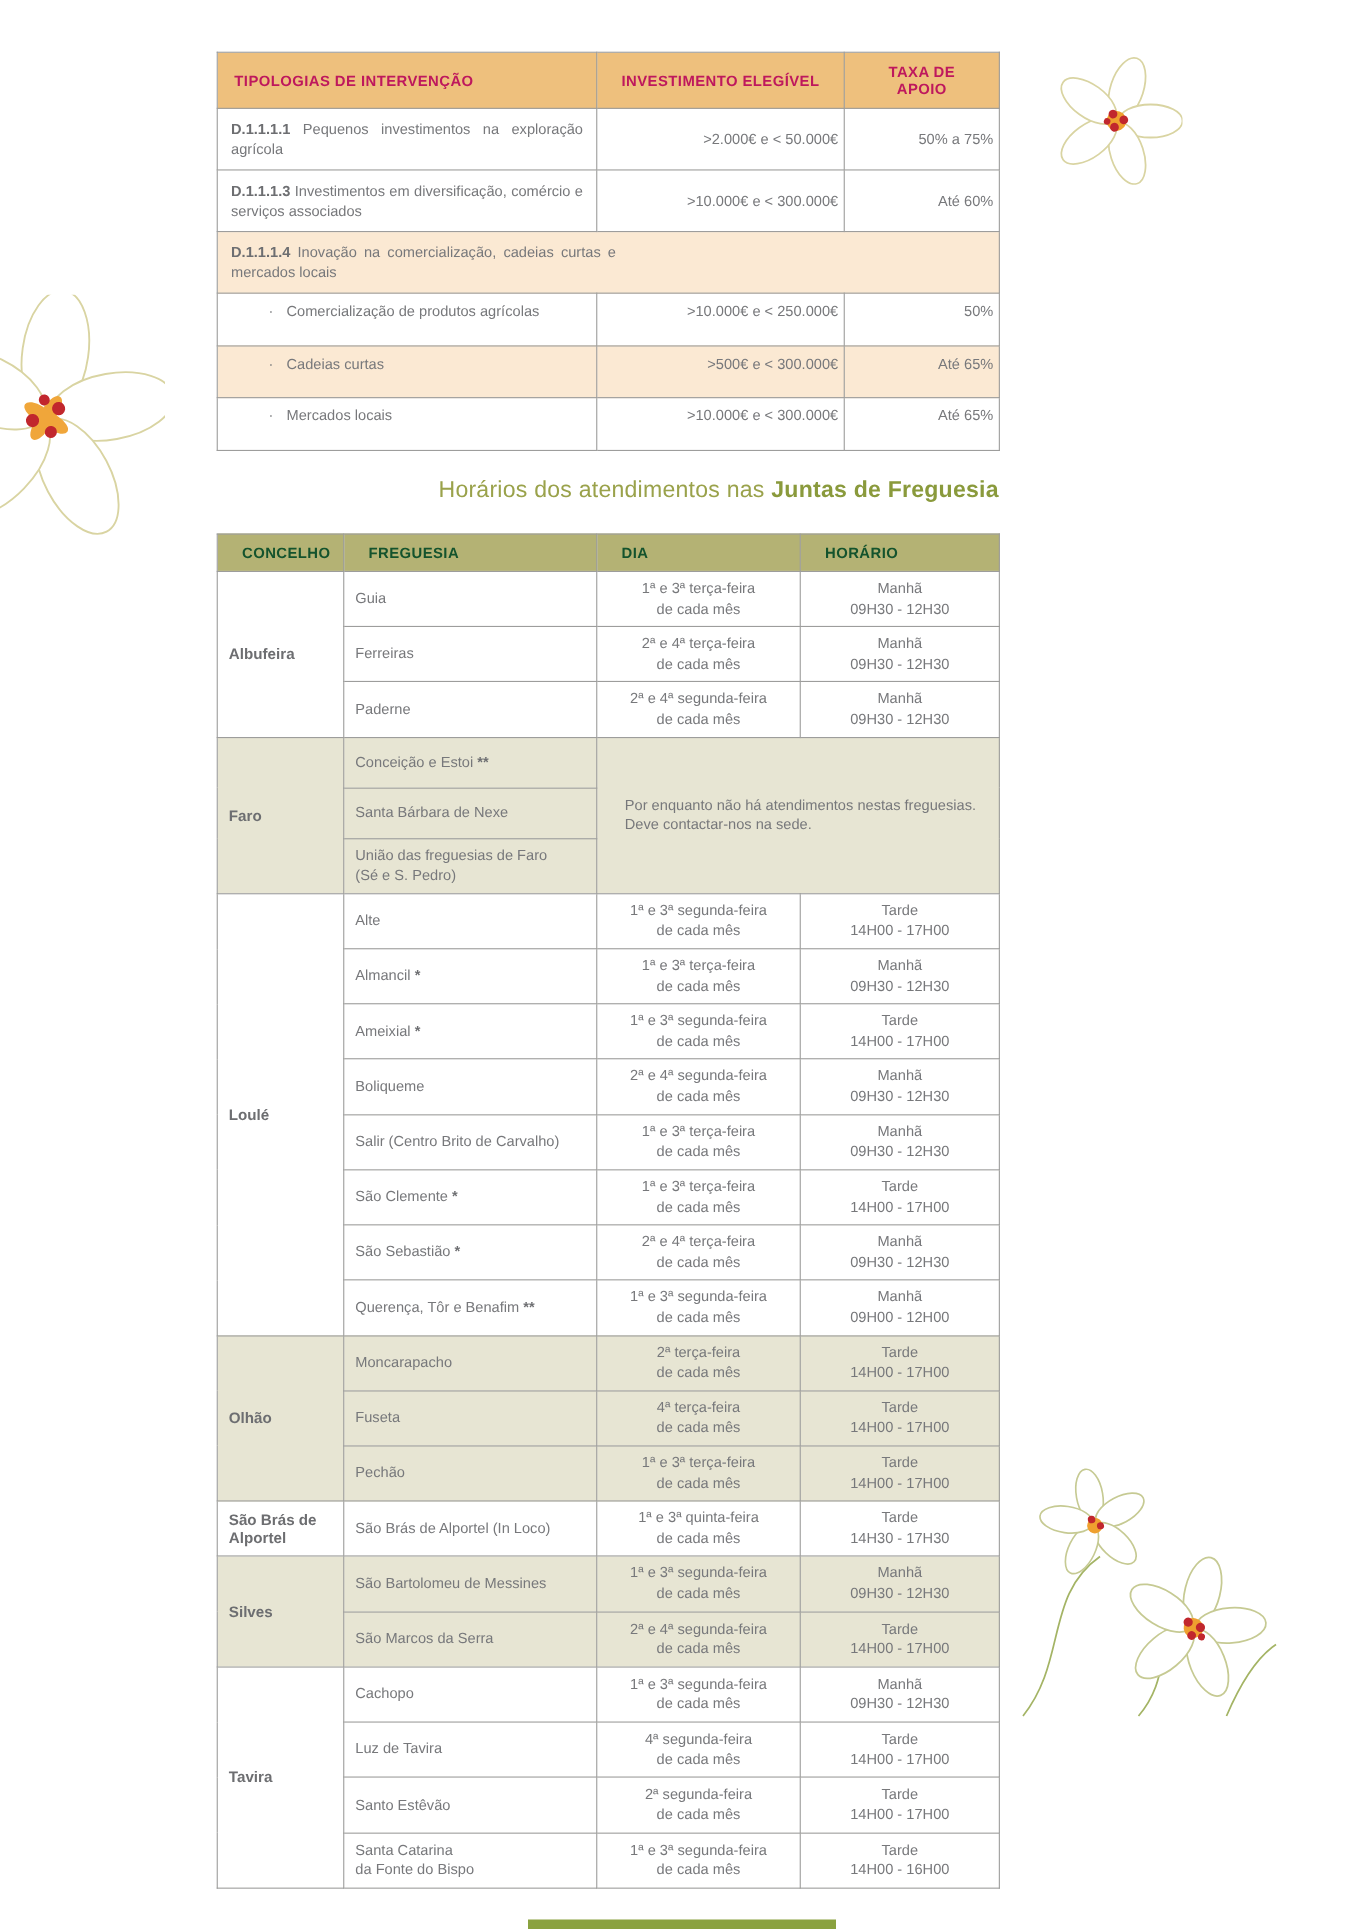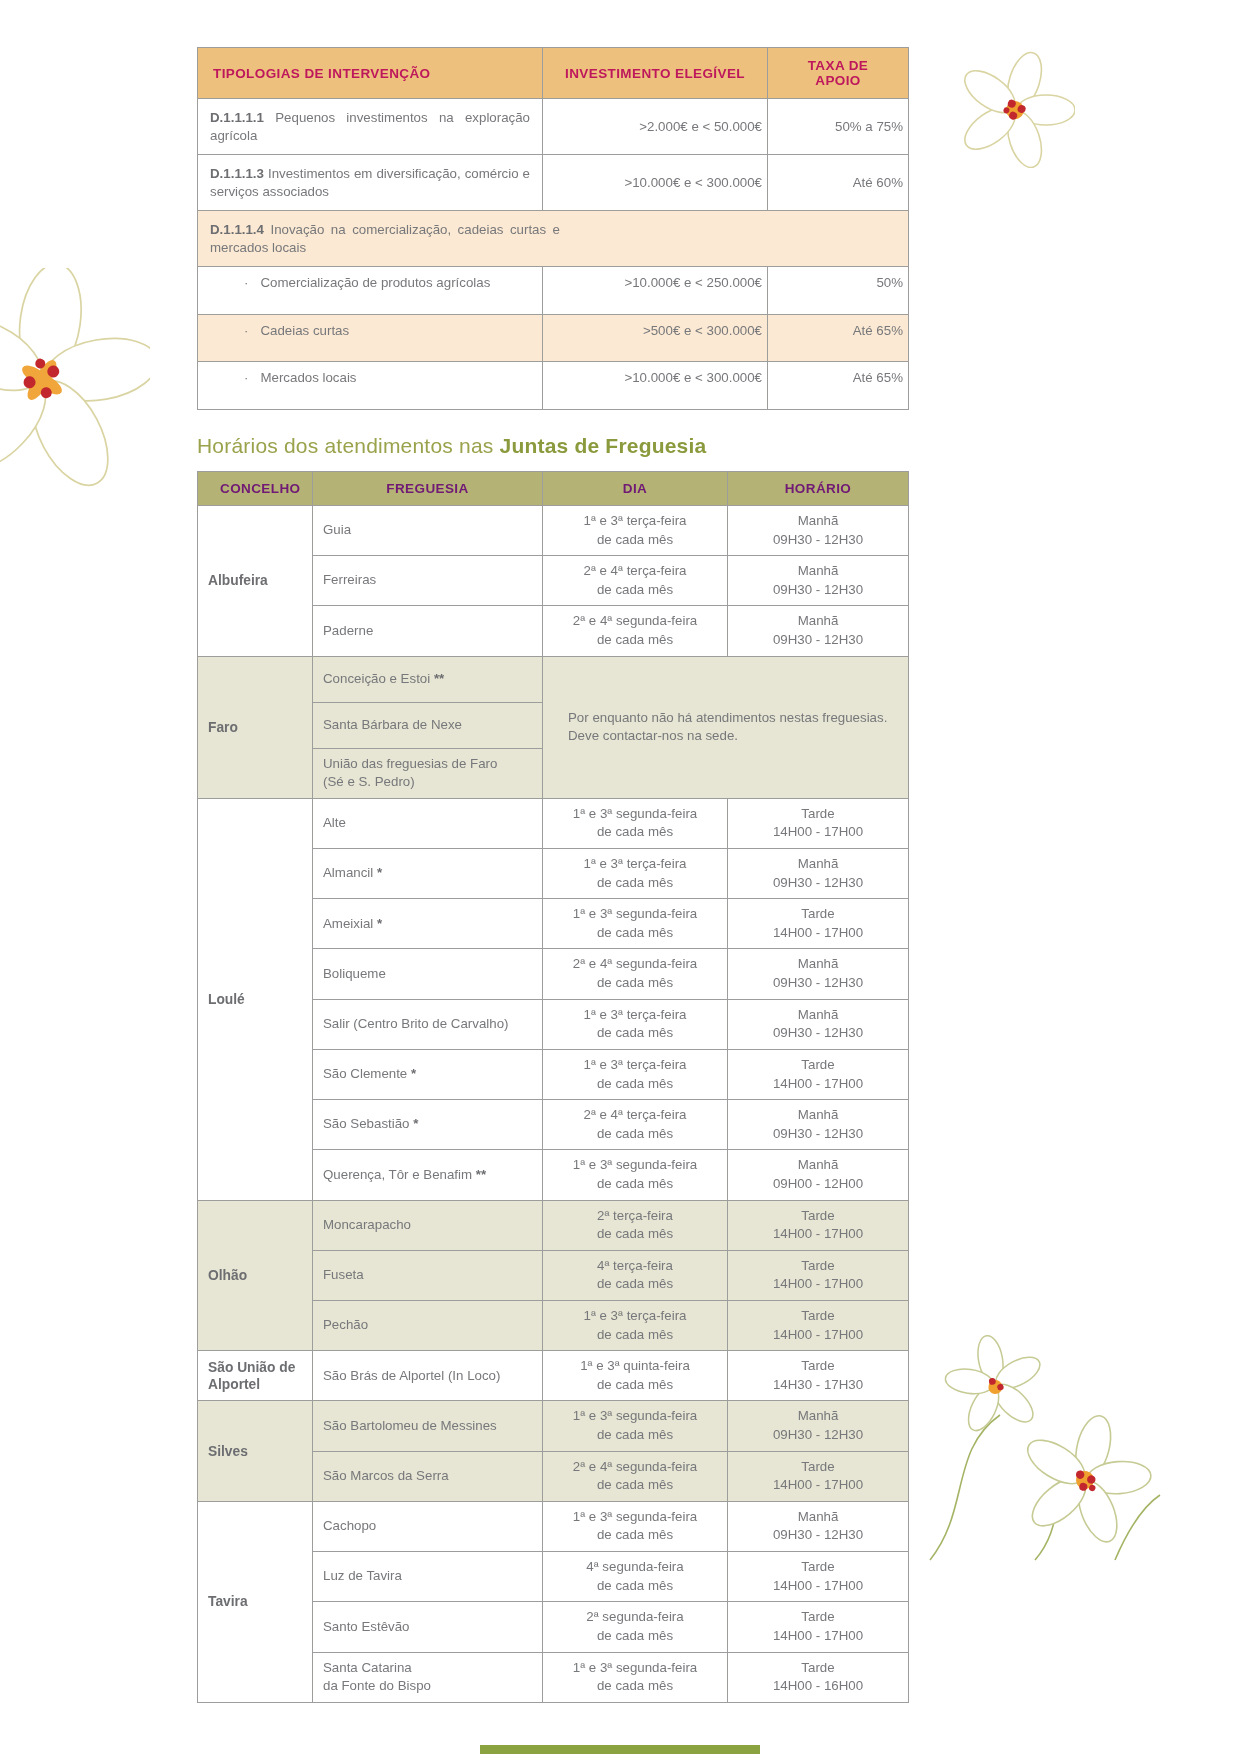"Horários dos atendimentos nas Juntas" .title { margin: 24px 0 13px -> 24px 0 27px; text-align: left -> right }
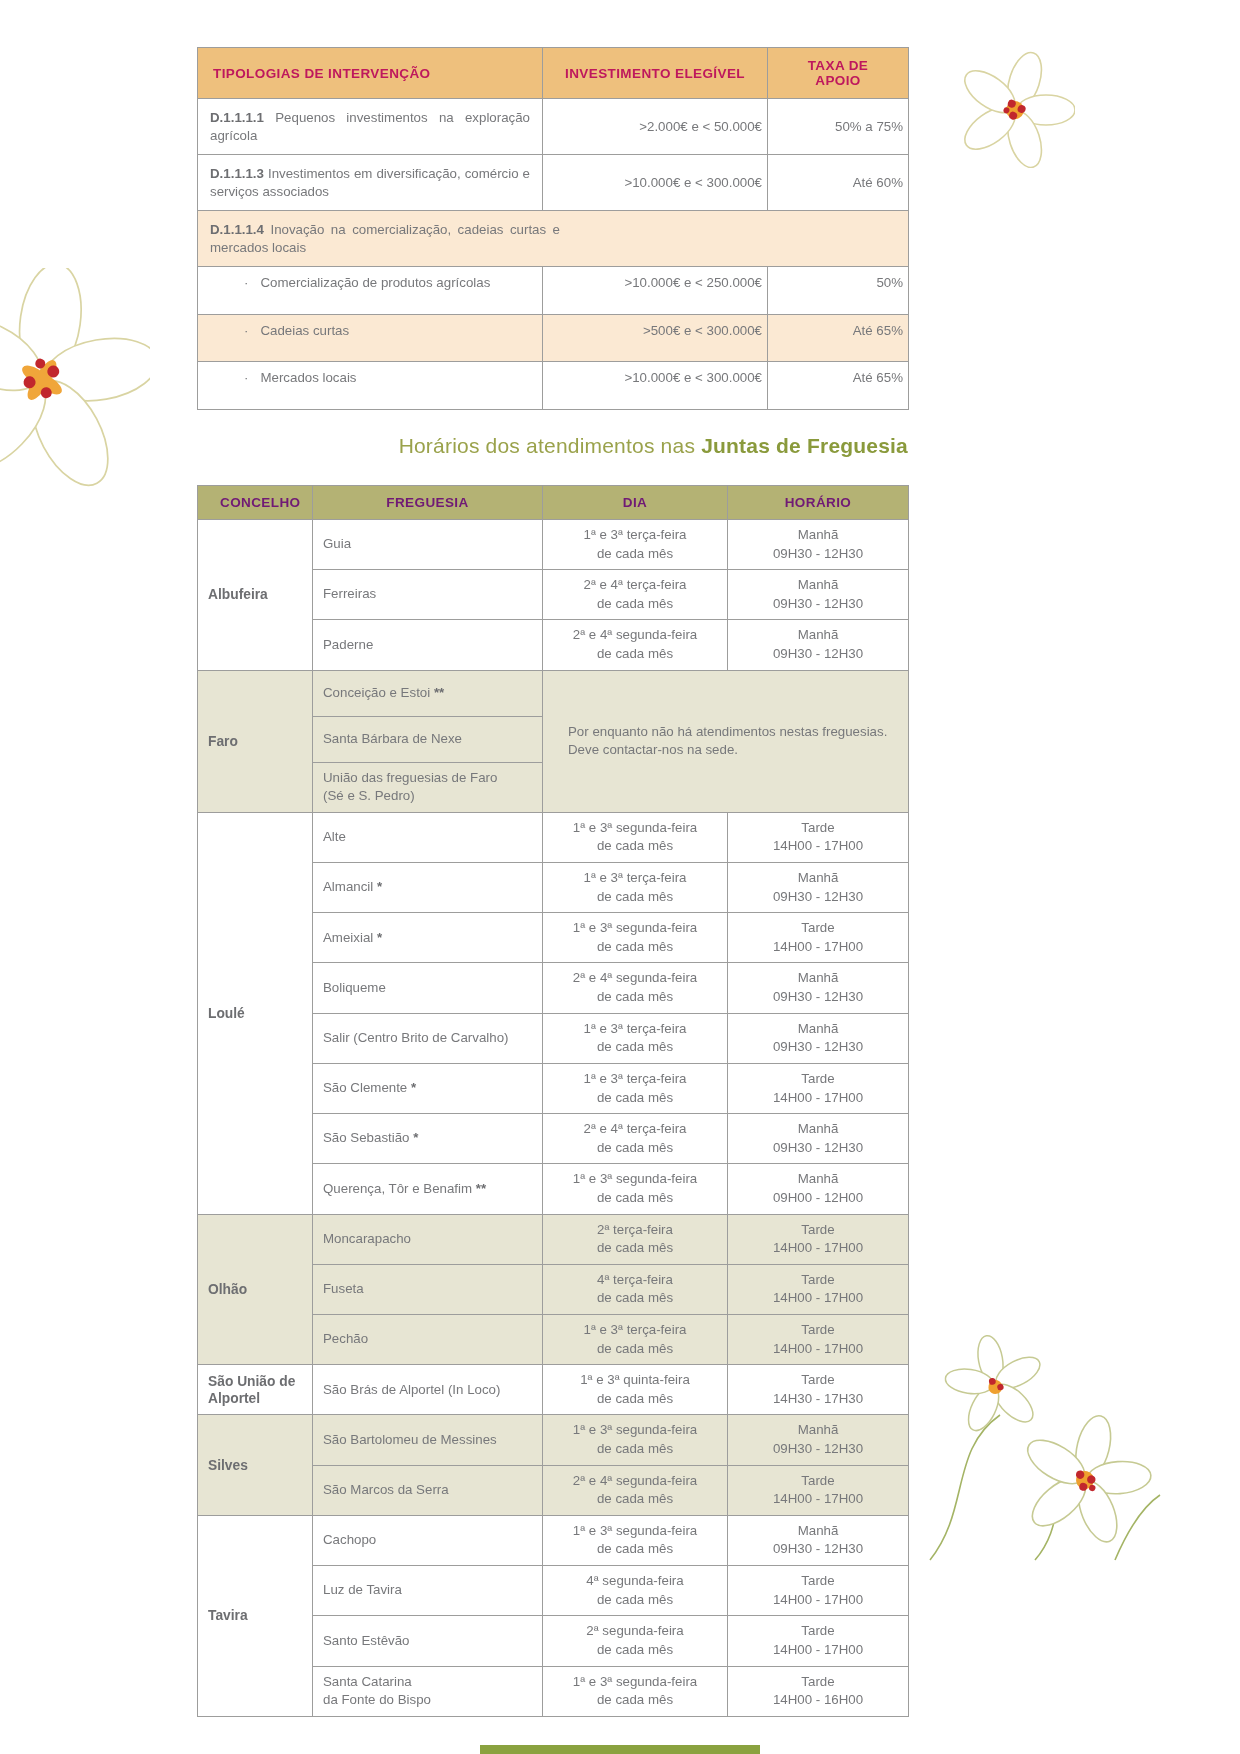"CONCELHO" .t2 th { color: #701a75 -> #14532d; text-align: center -> left }
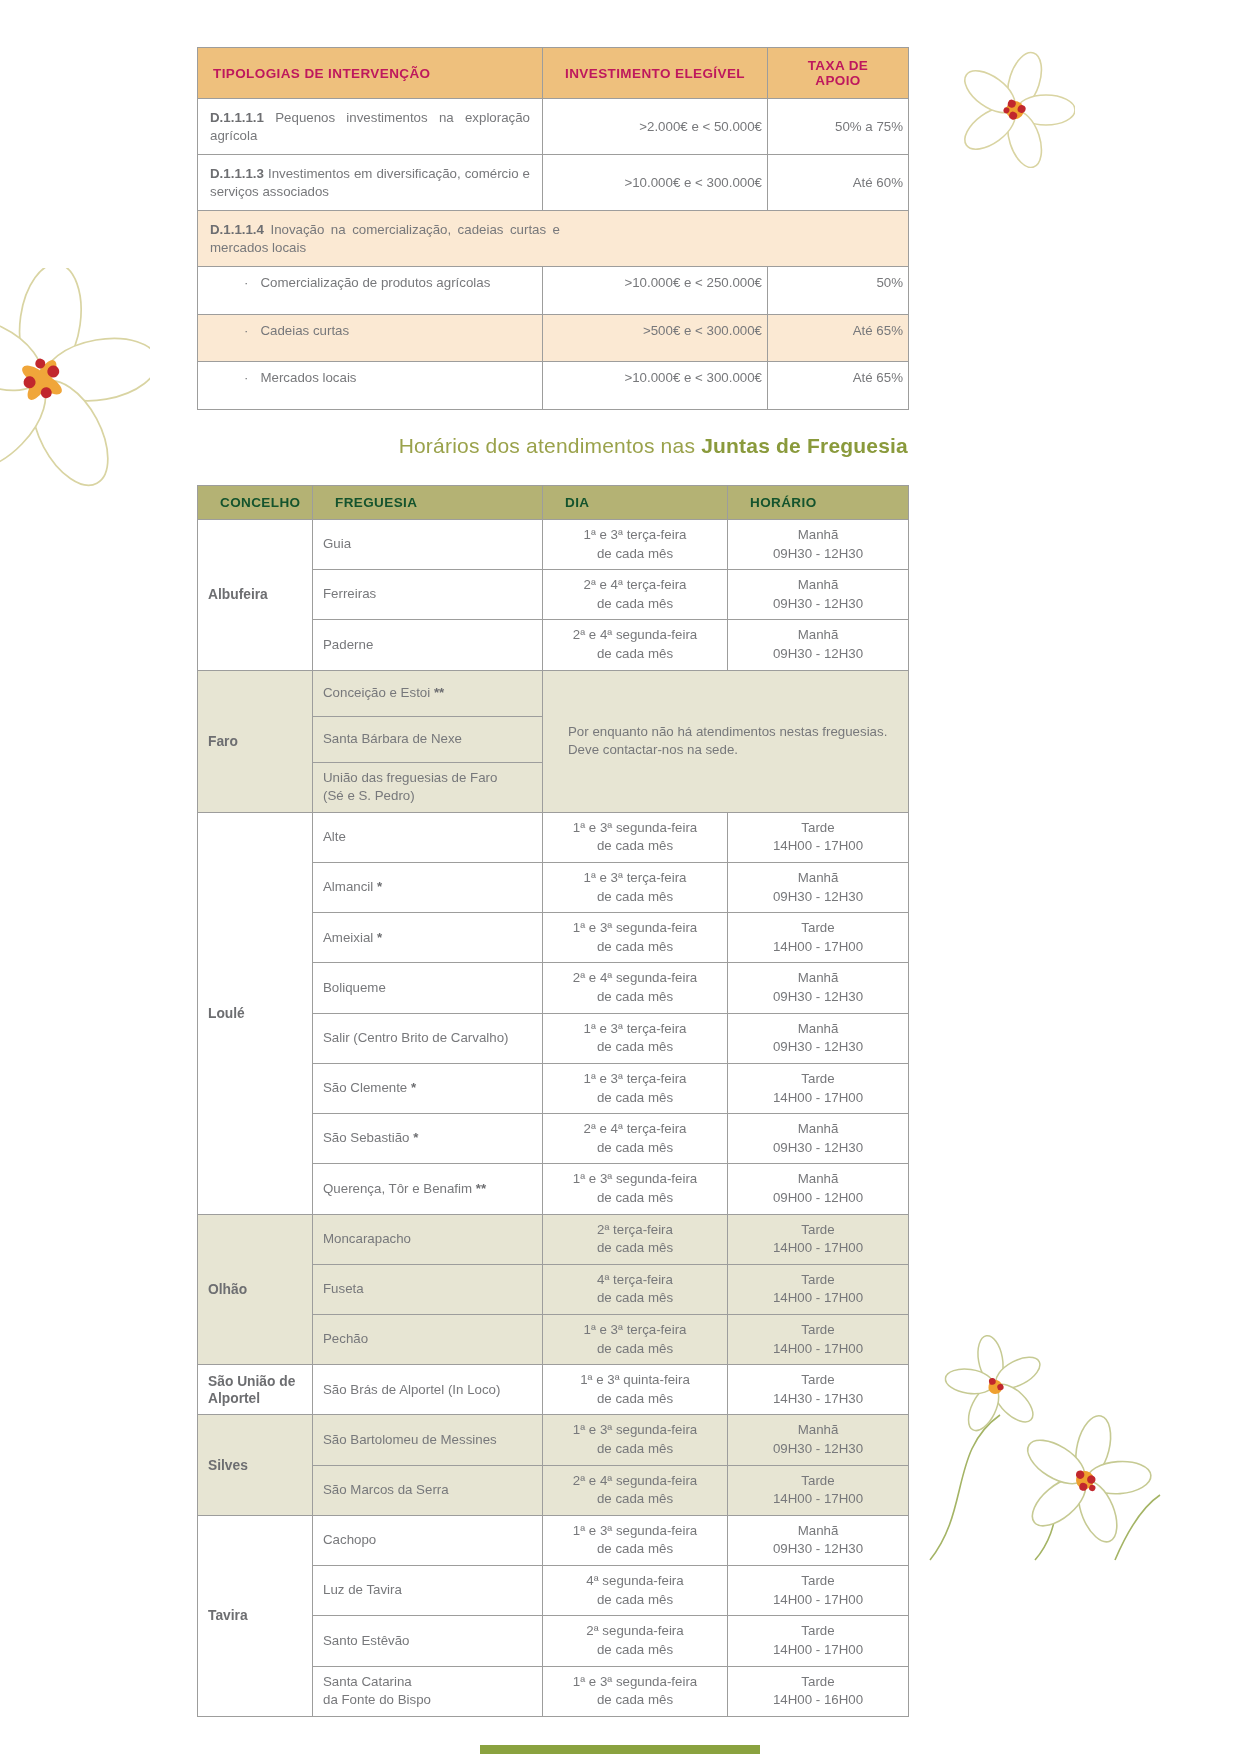"São União de Alportel" td.concelho { text: União -> Brás }
